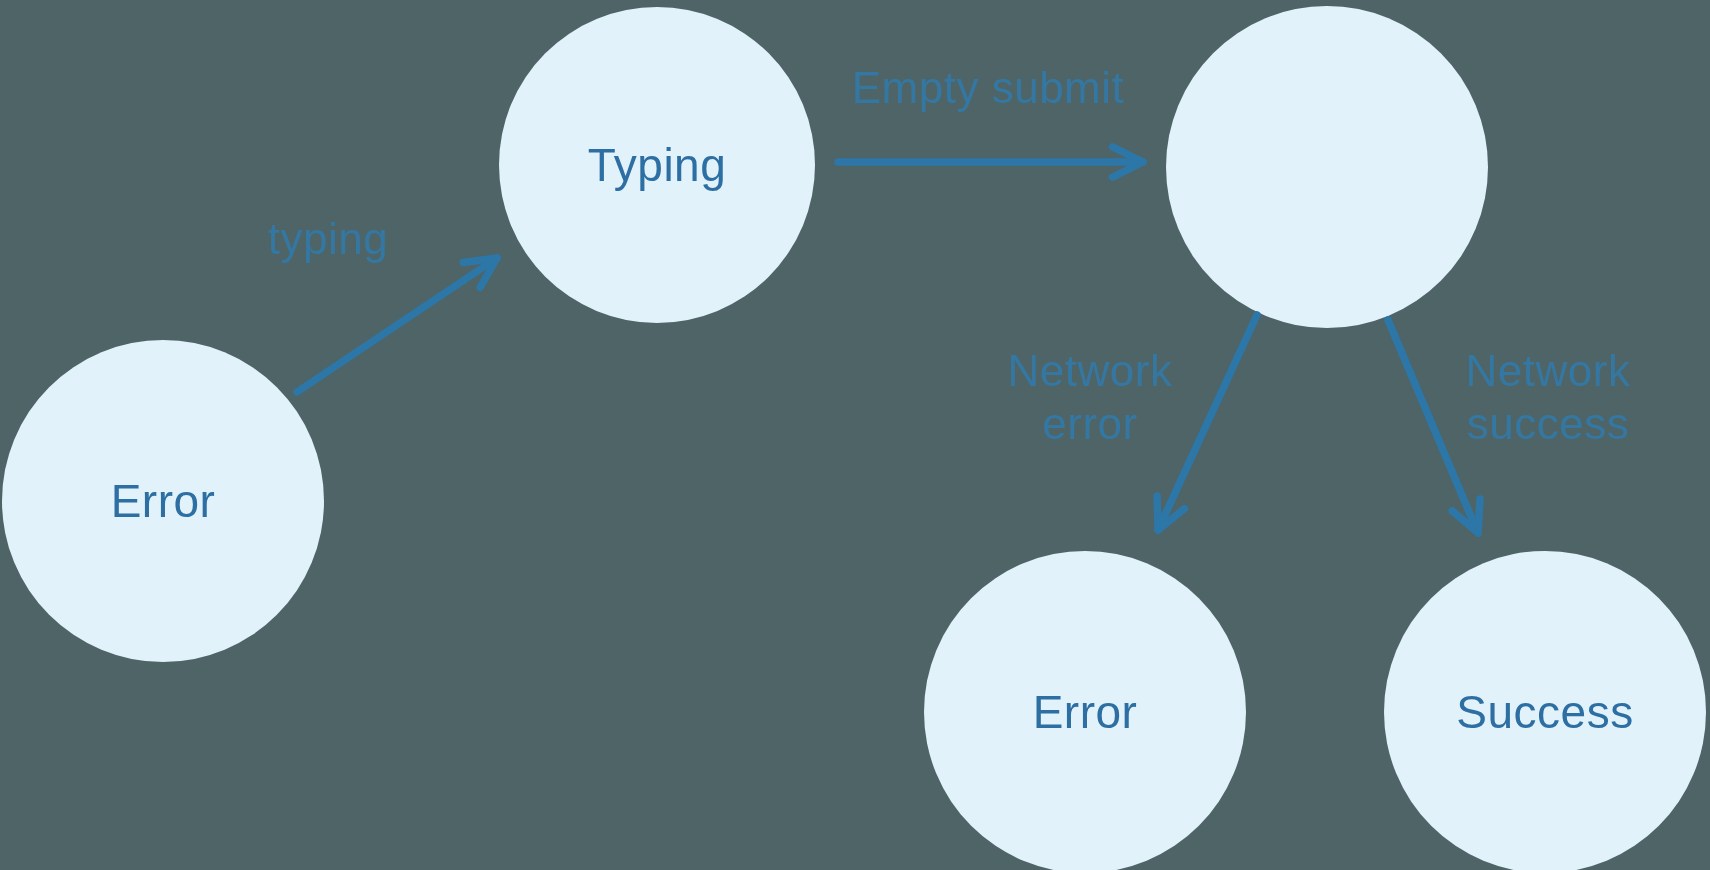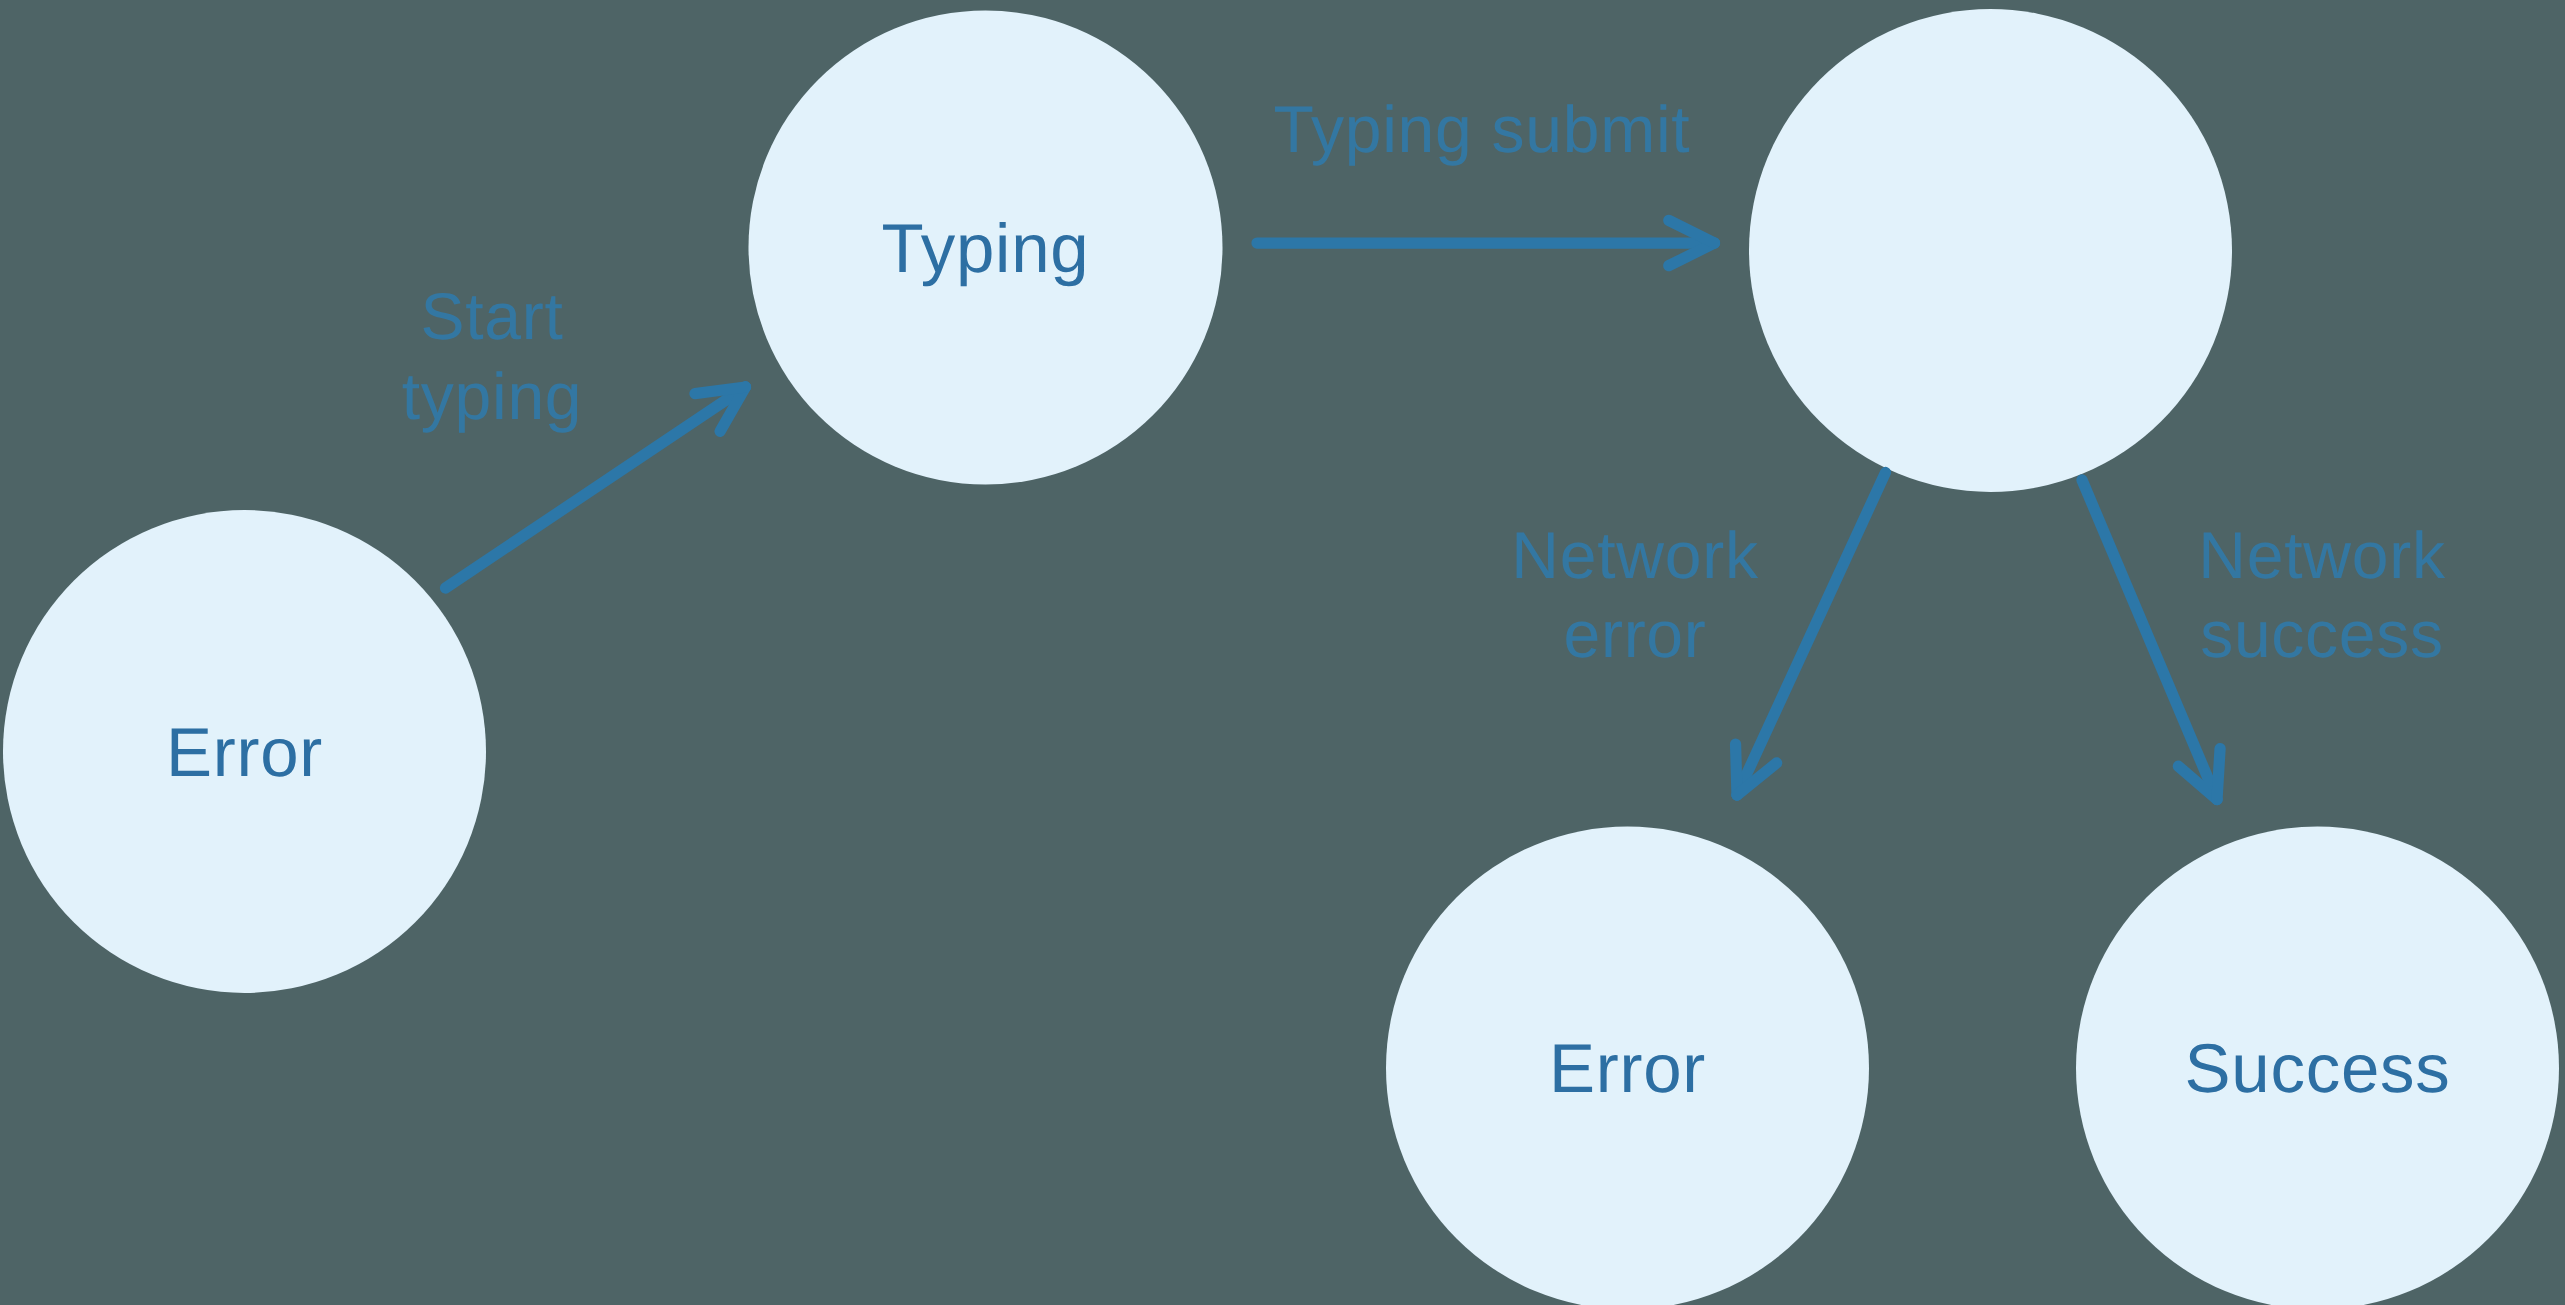"Typing submit" div { text: Typing -> Empty }
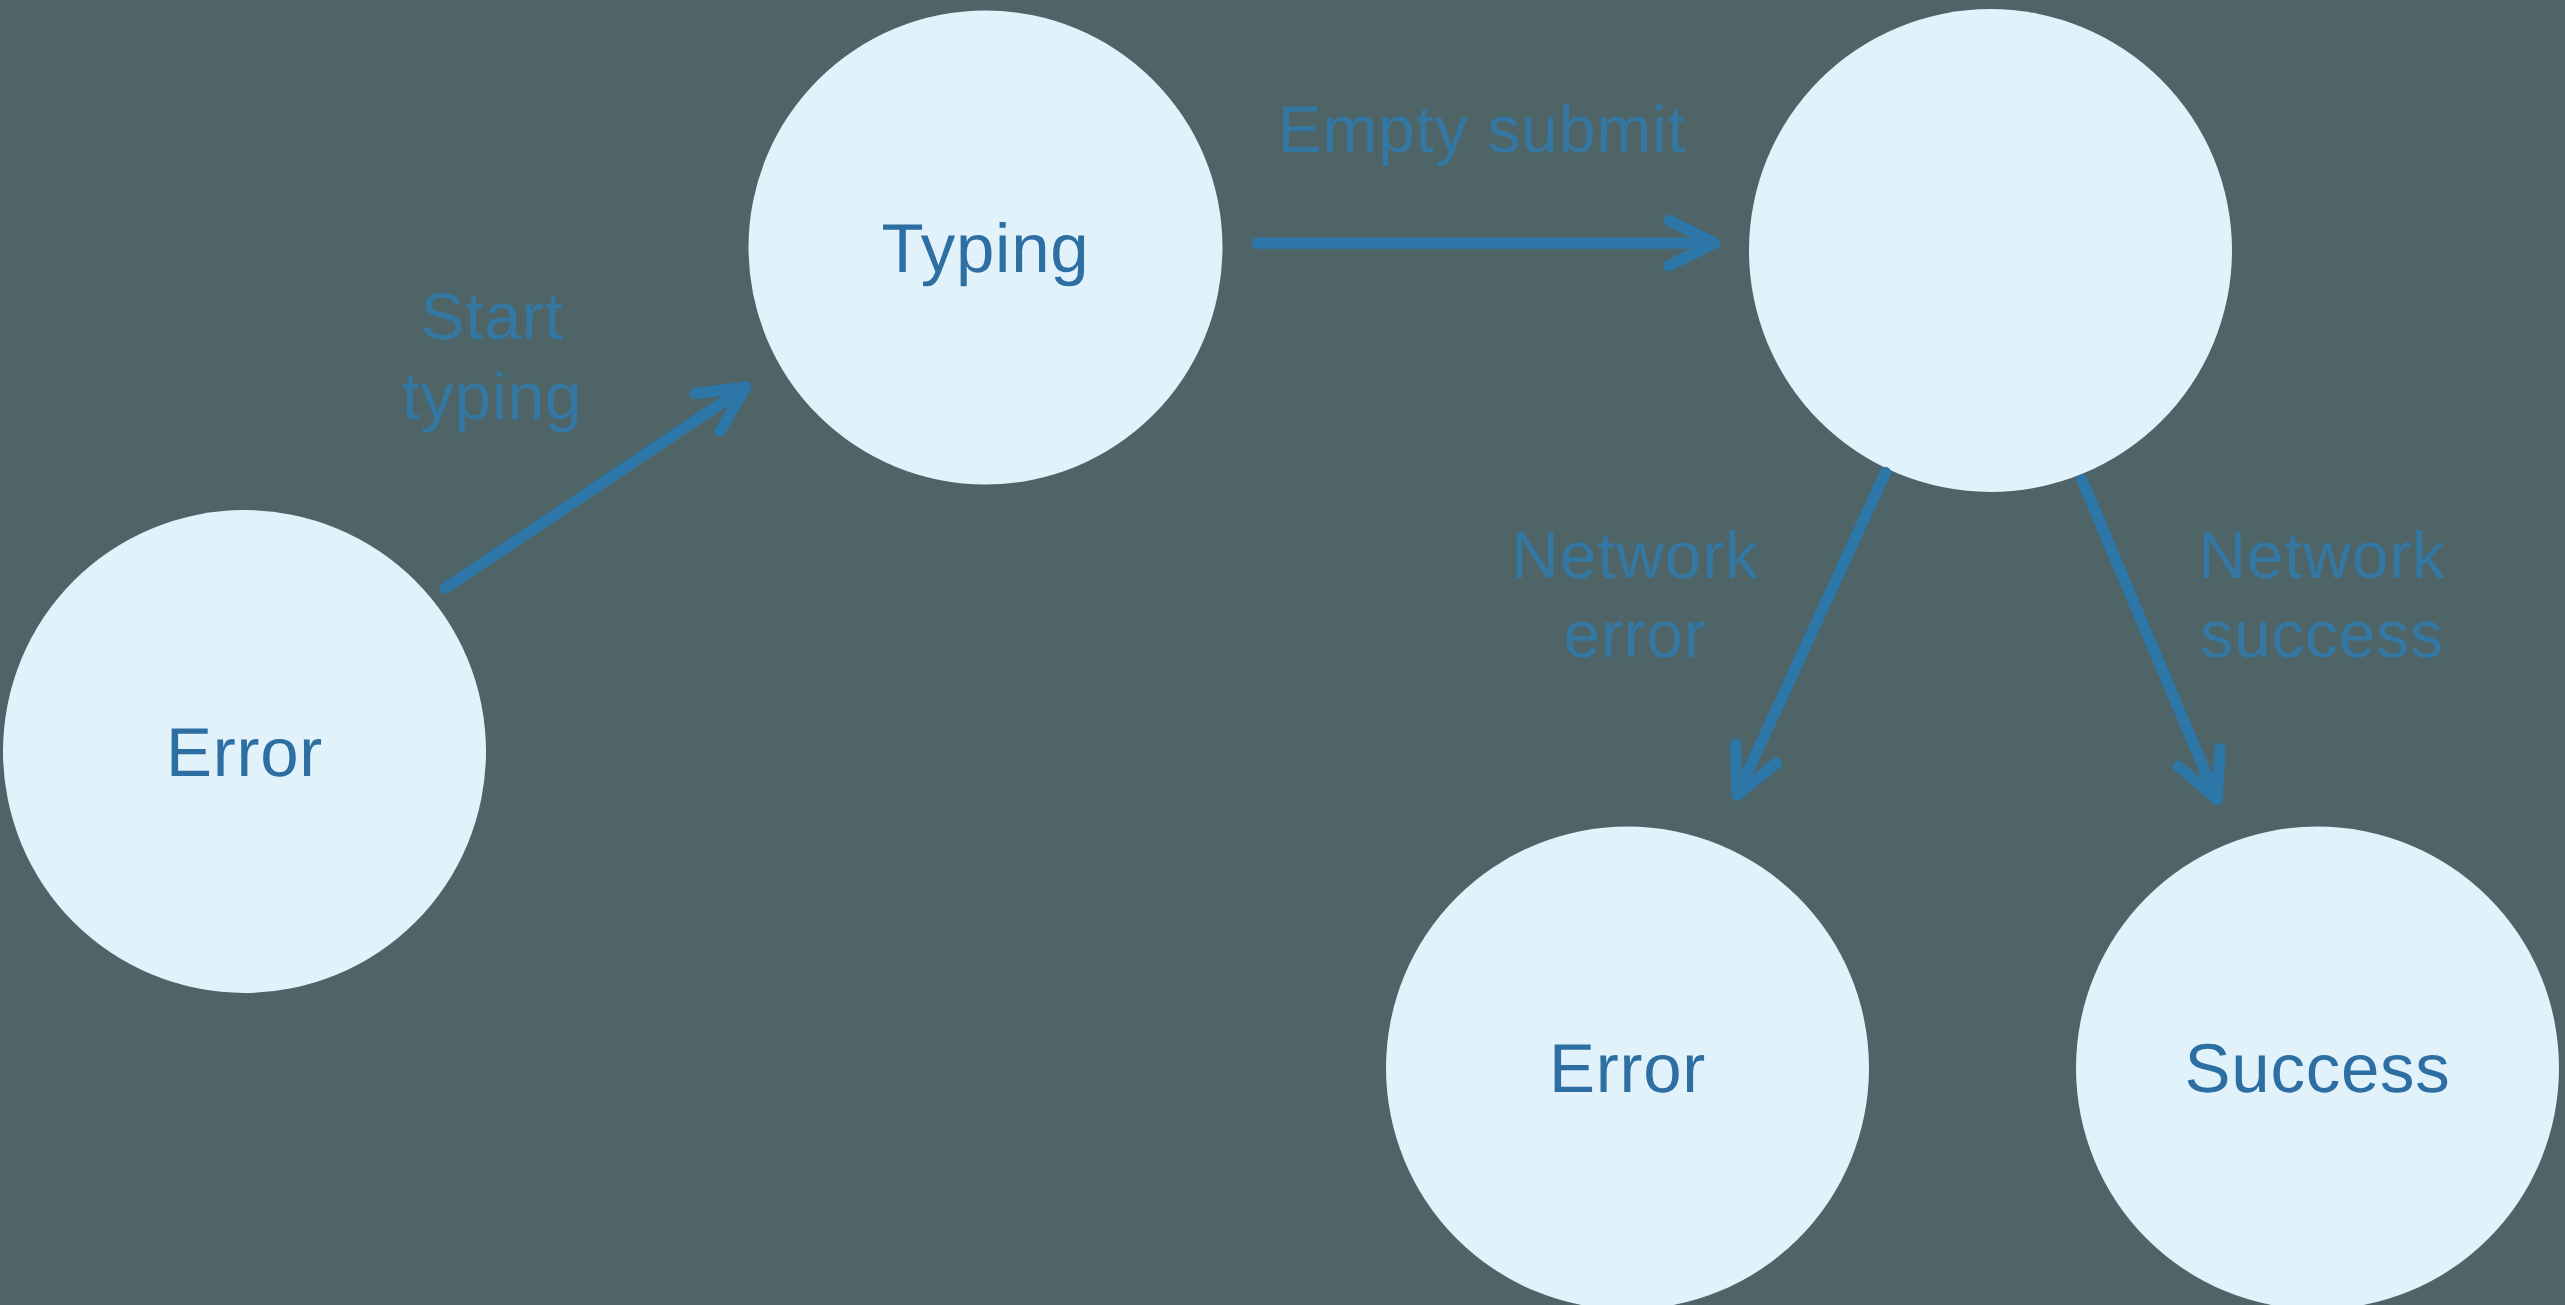"Start" div { html: <div>Start</div> -> none }
